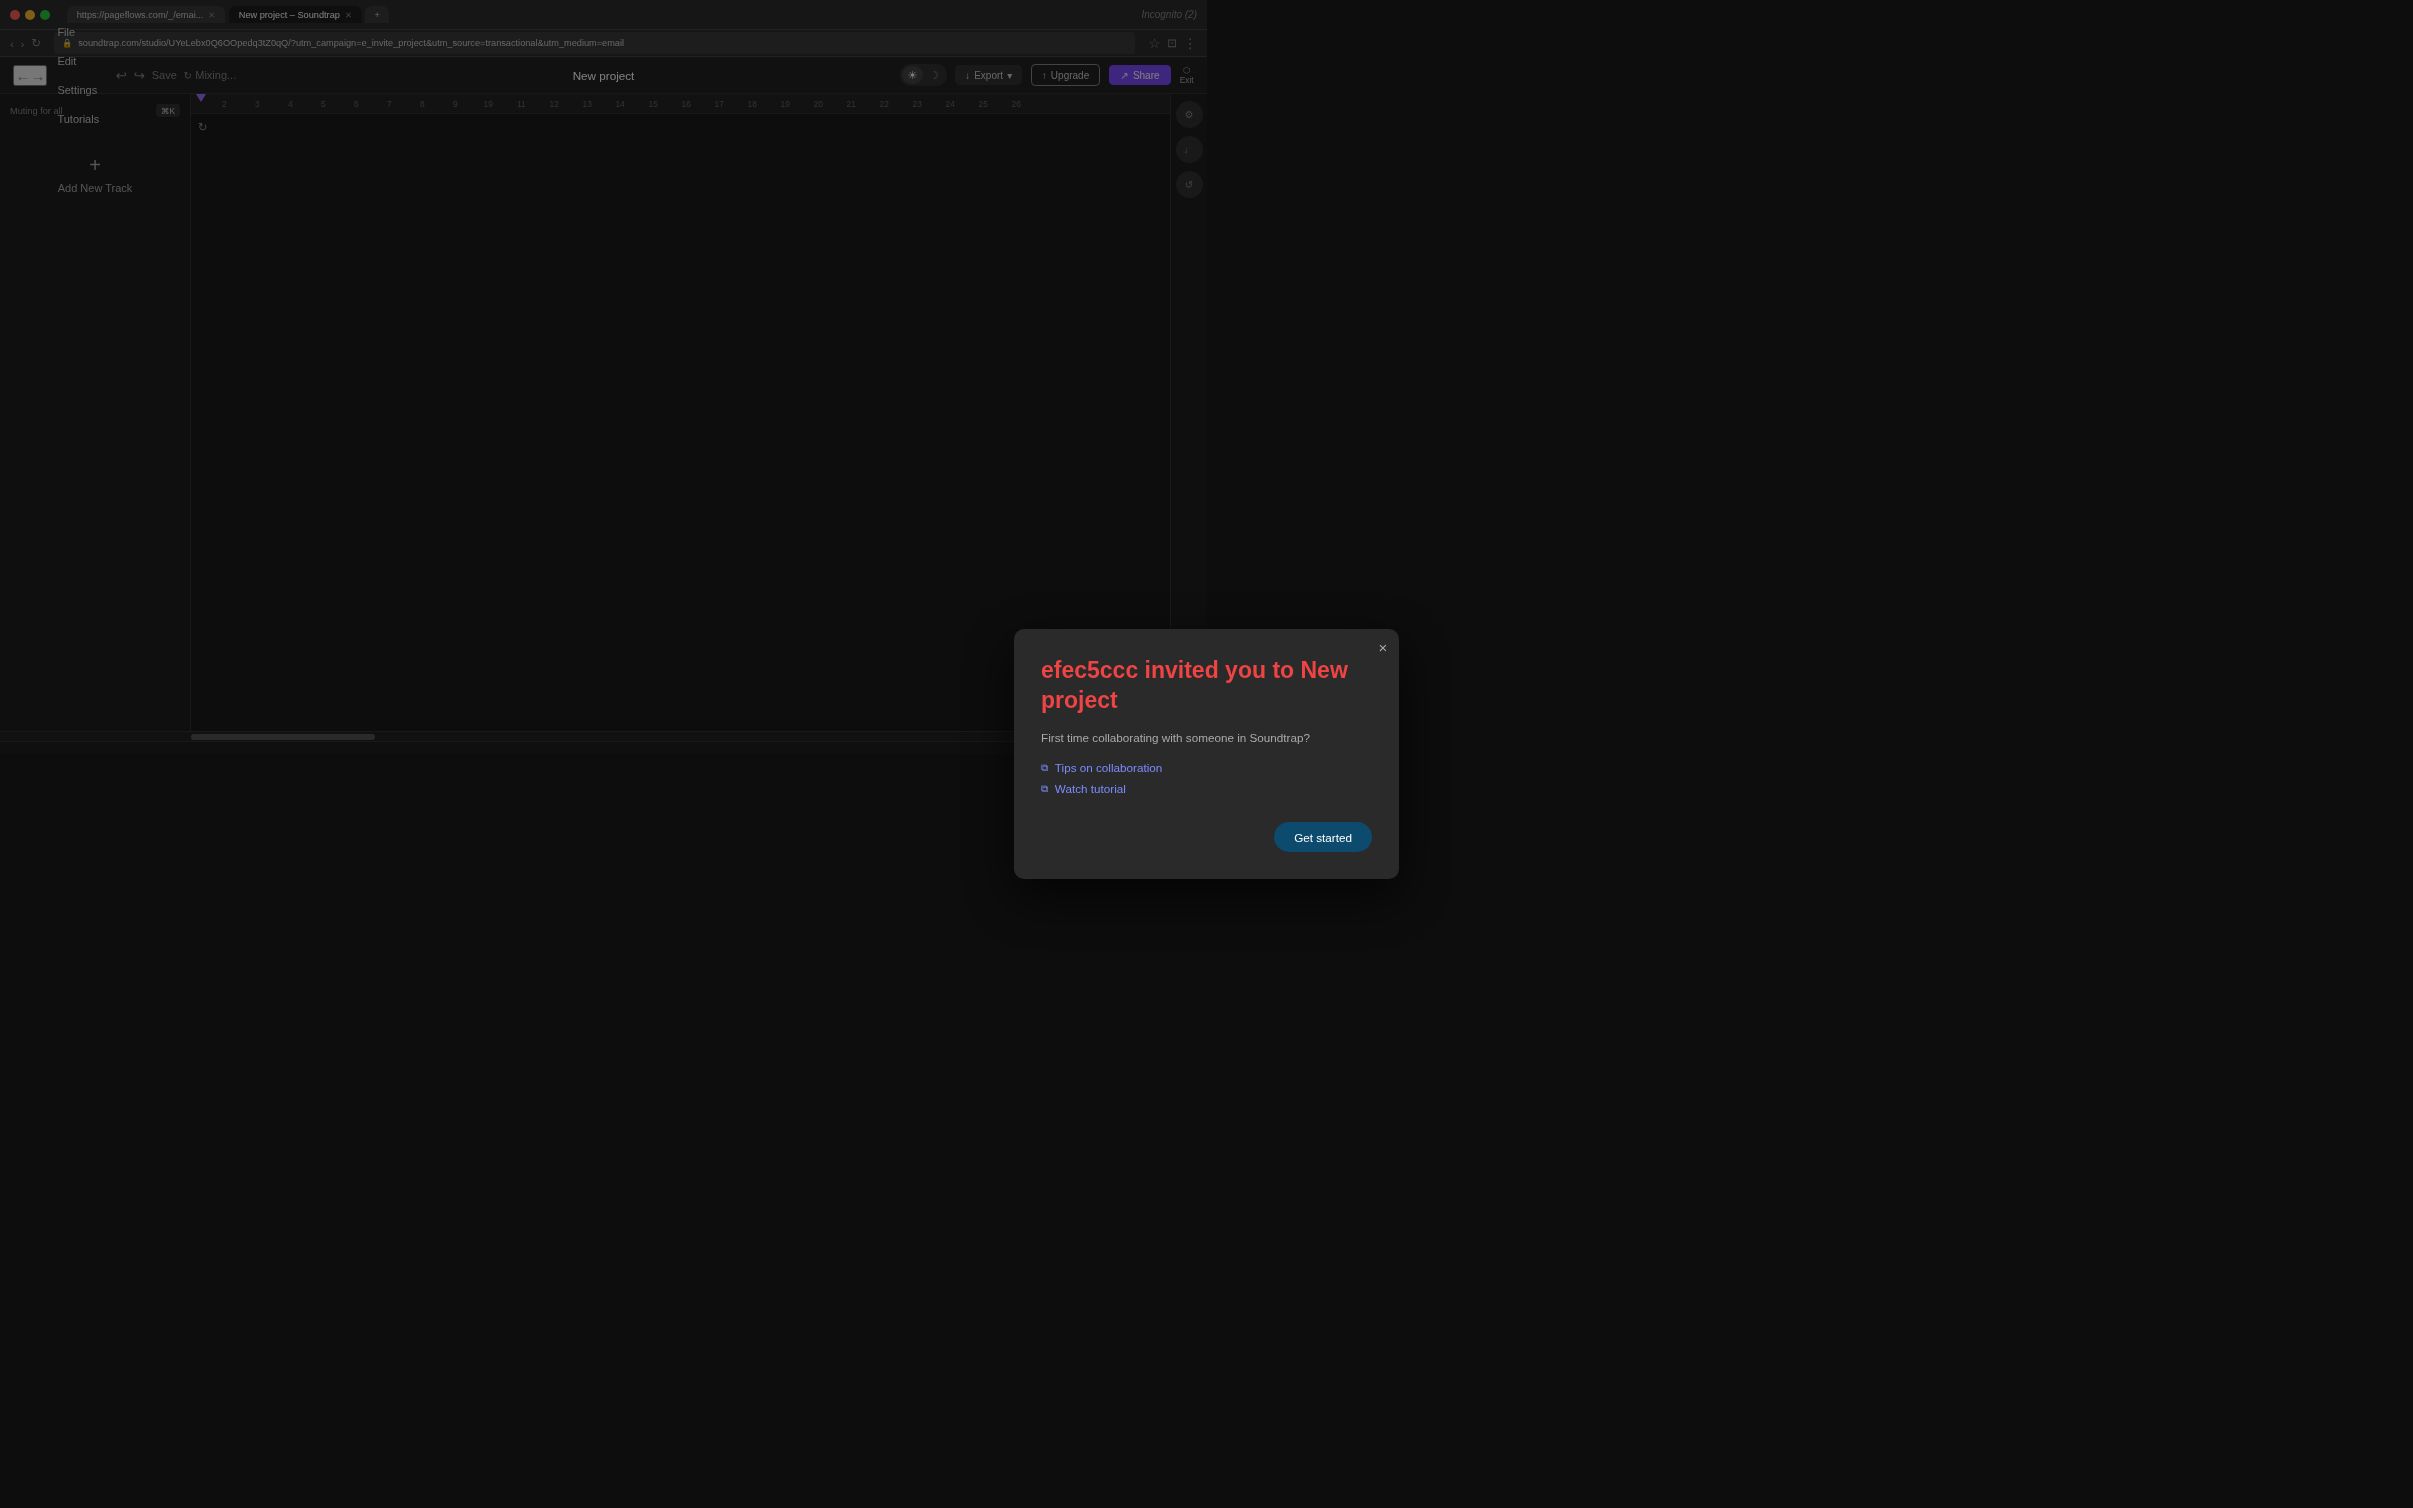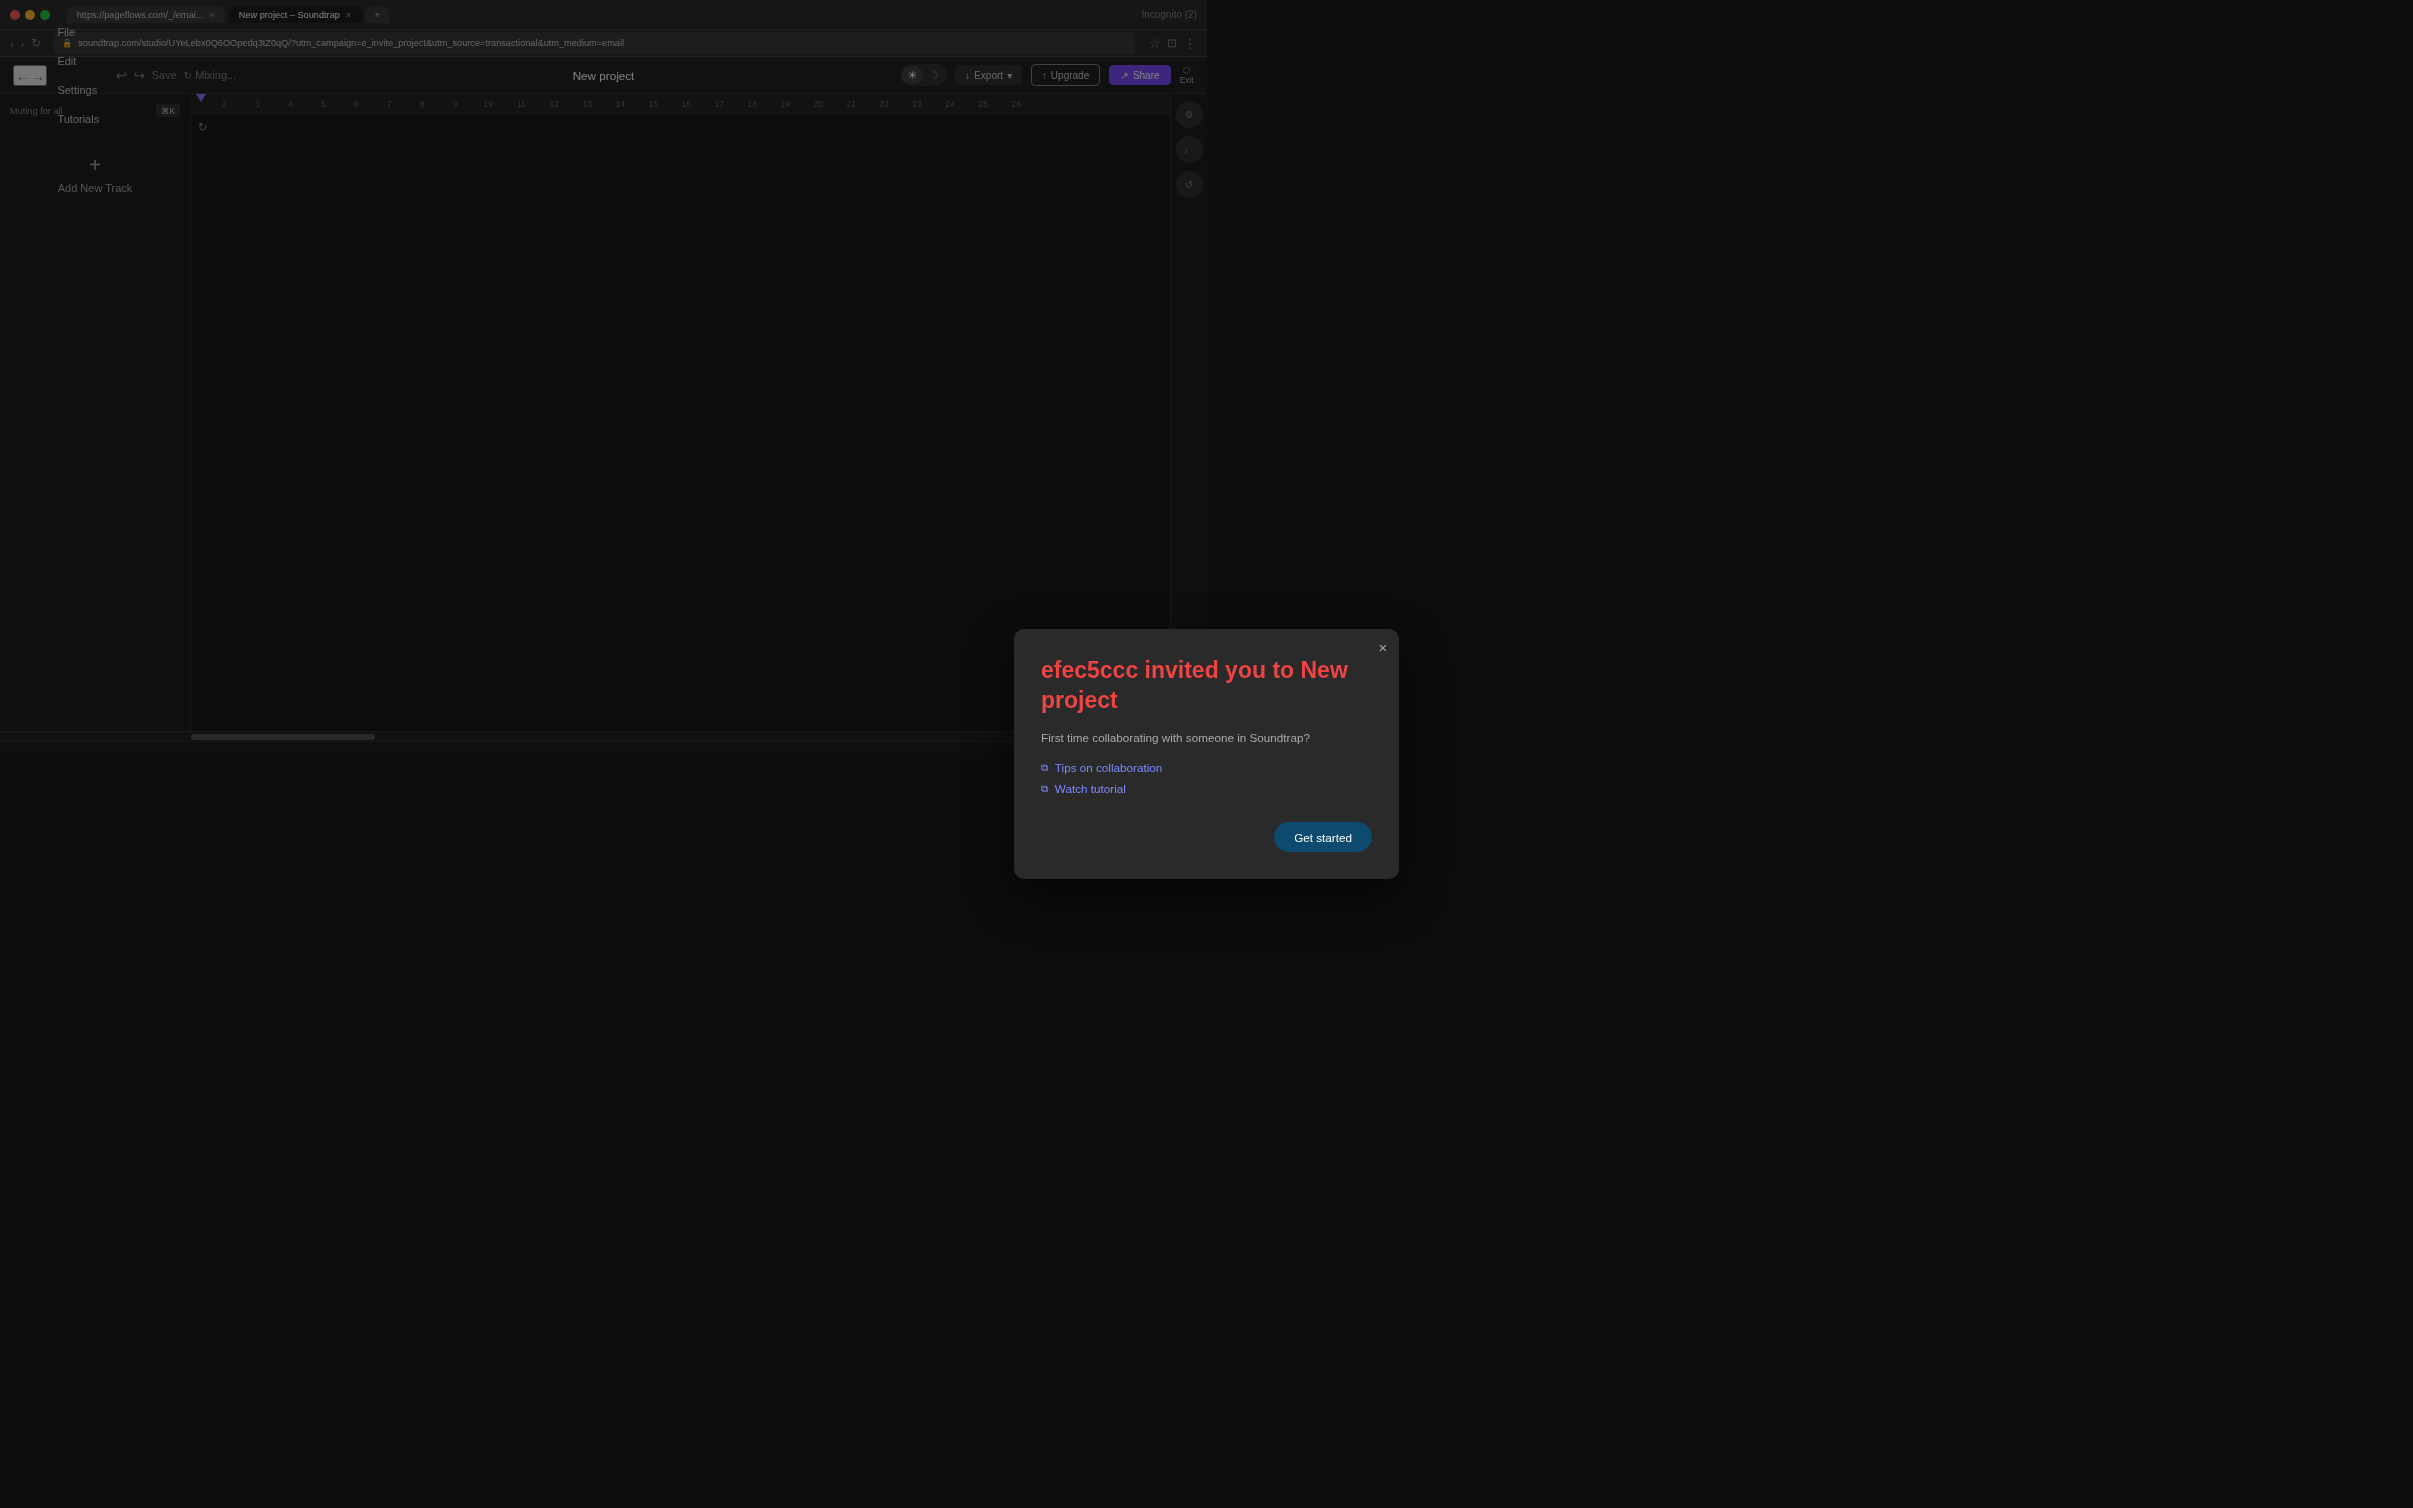"Incognito (2)" div { font-style: none -> italic }
